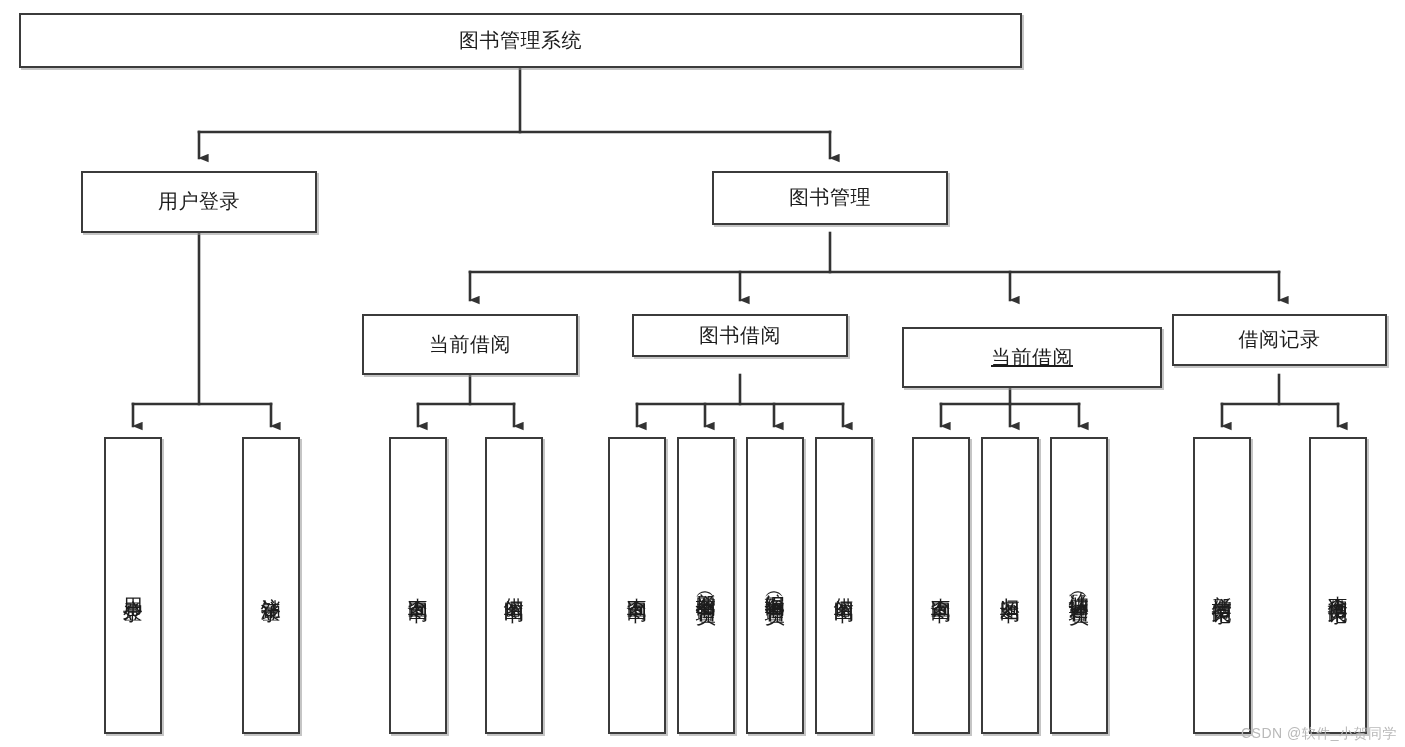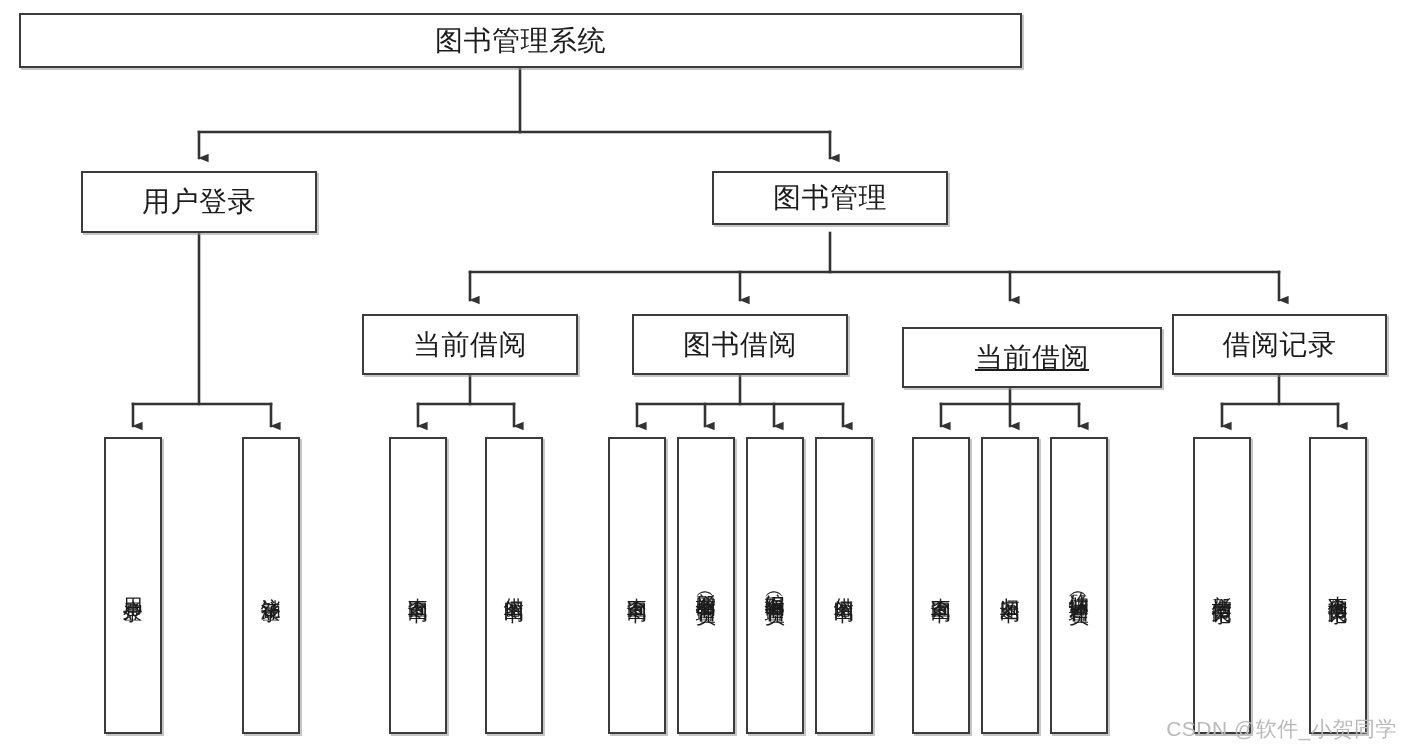"图书管理系统" .node .label { font-size: 28px -> 20px }
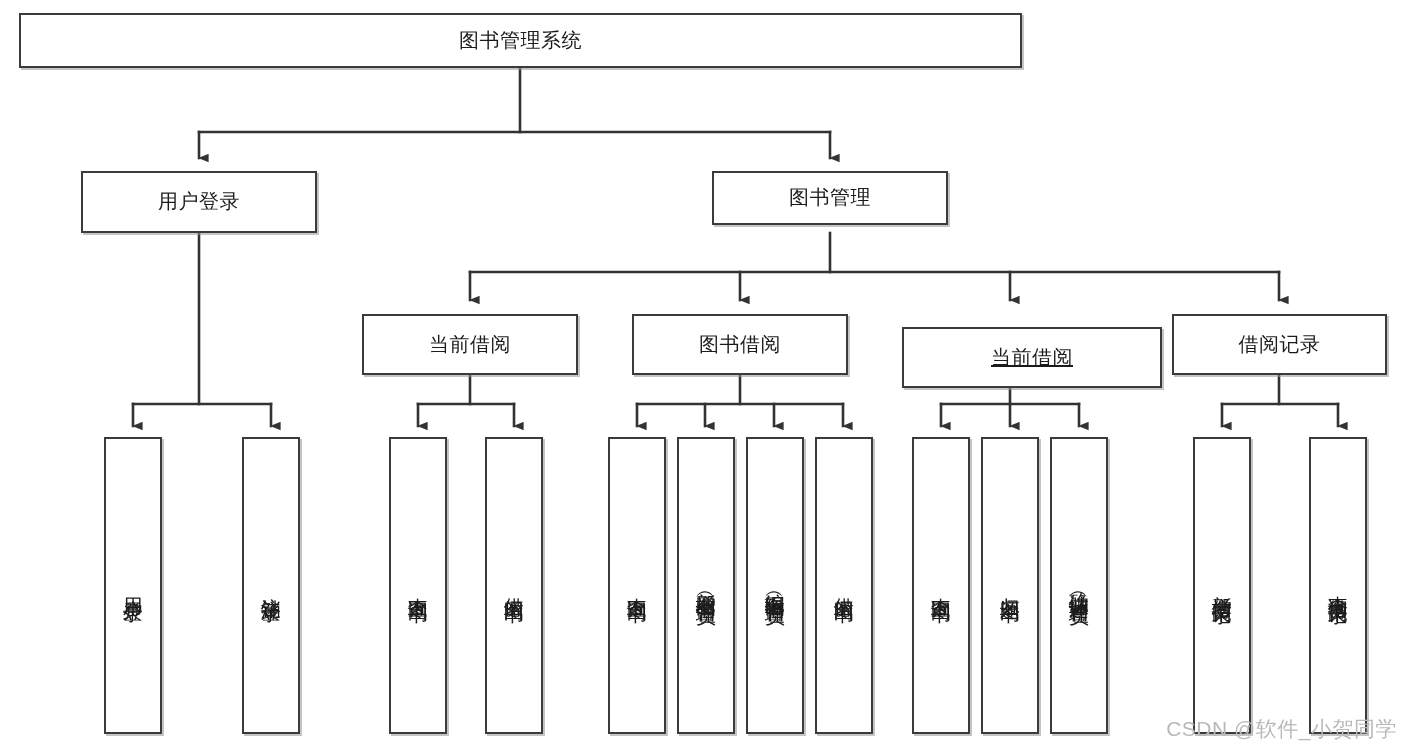"图书借阅" div.node { height: 61px -> 43px }
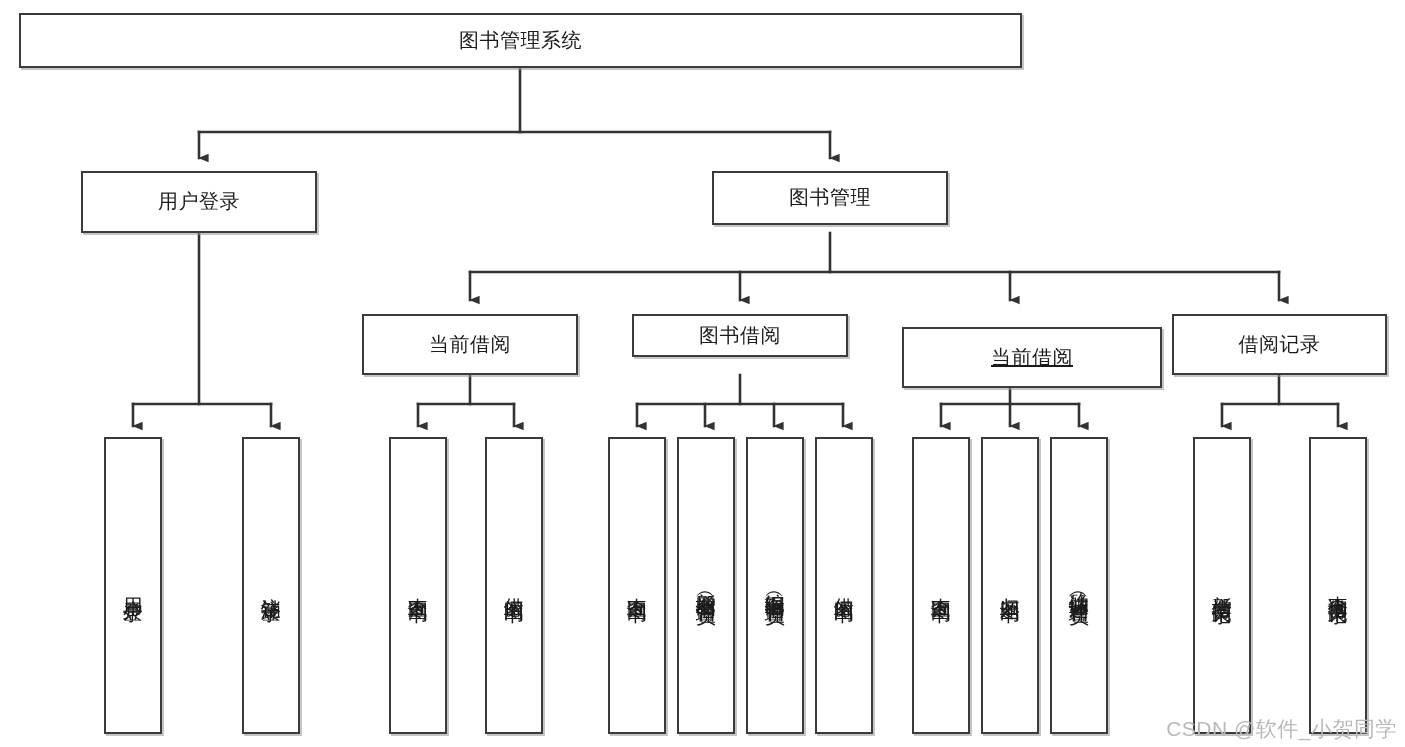"借阅记录" div.node { height: 61px -> 52px }
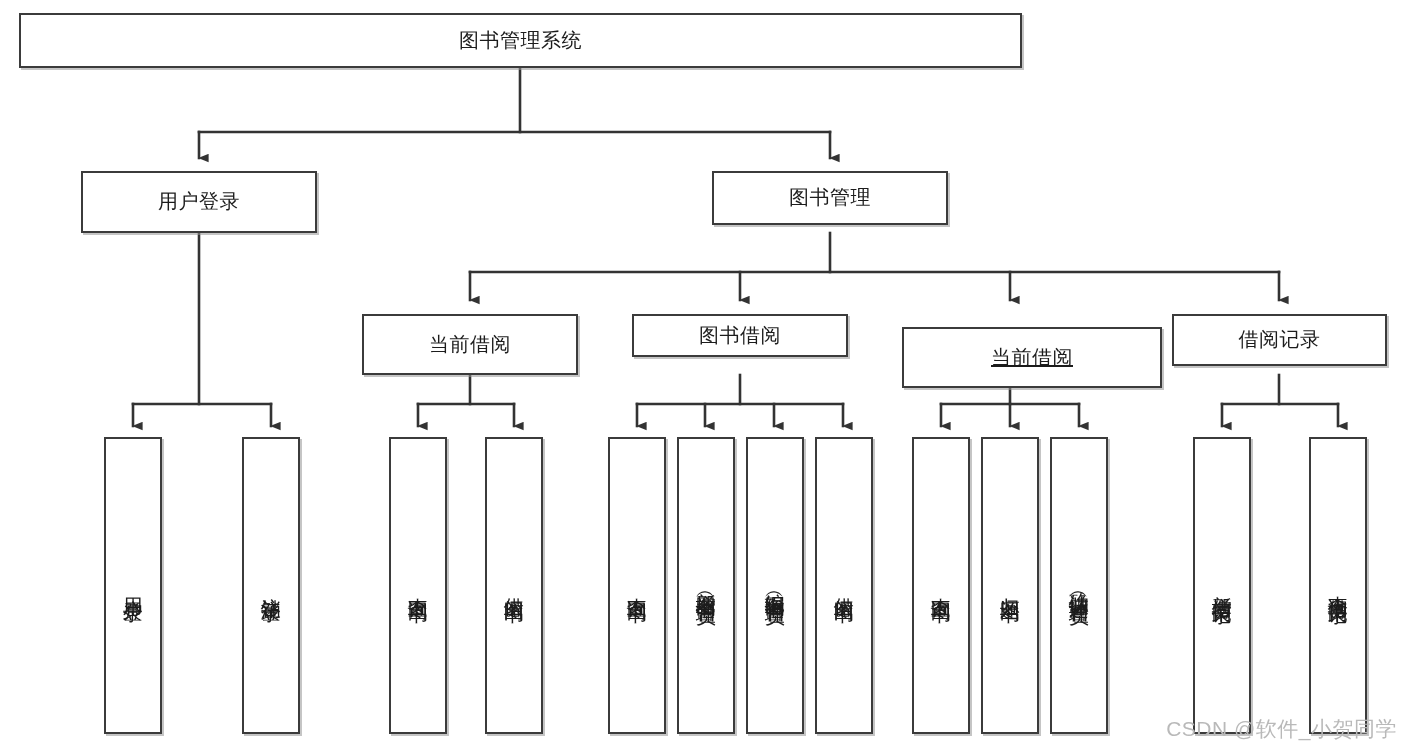"CSDN @软件_小贺同学" #watermark { font-size: 21px -> 14px }
